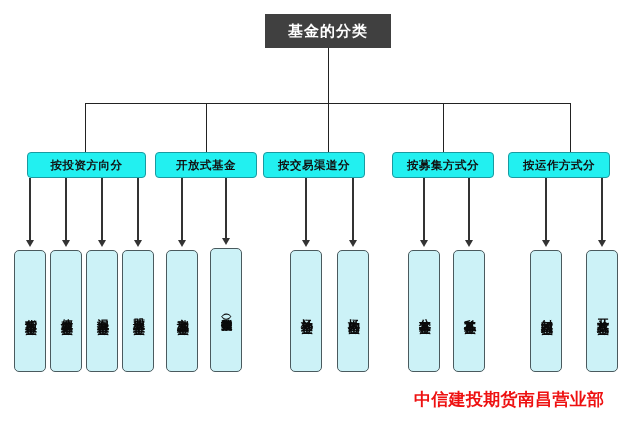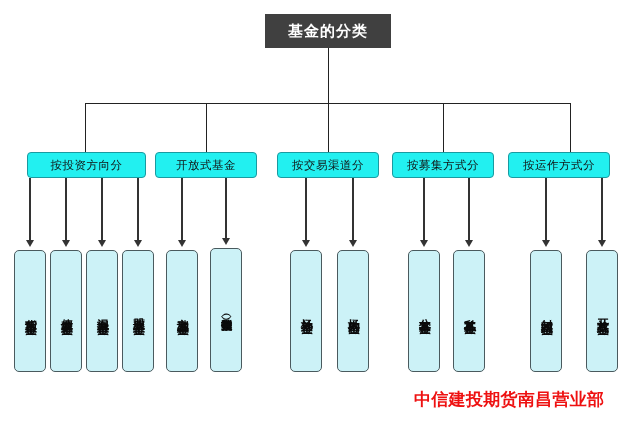"按投资方向分" .cat-box { font-weight: normal -> bold }
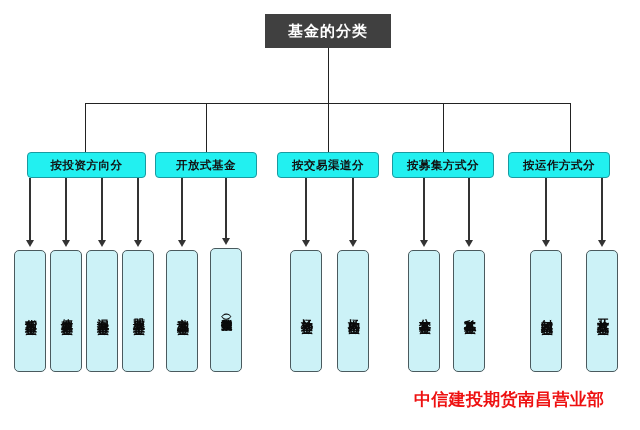"按交易渠道分" div.cat-box { left: 277px -> 263px }
